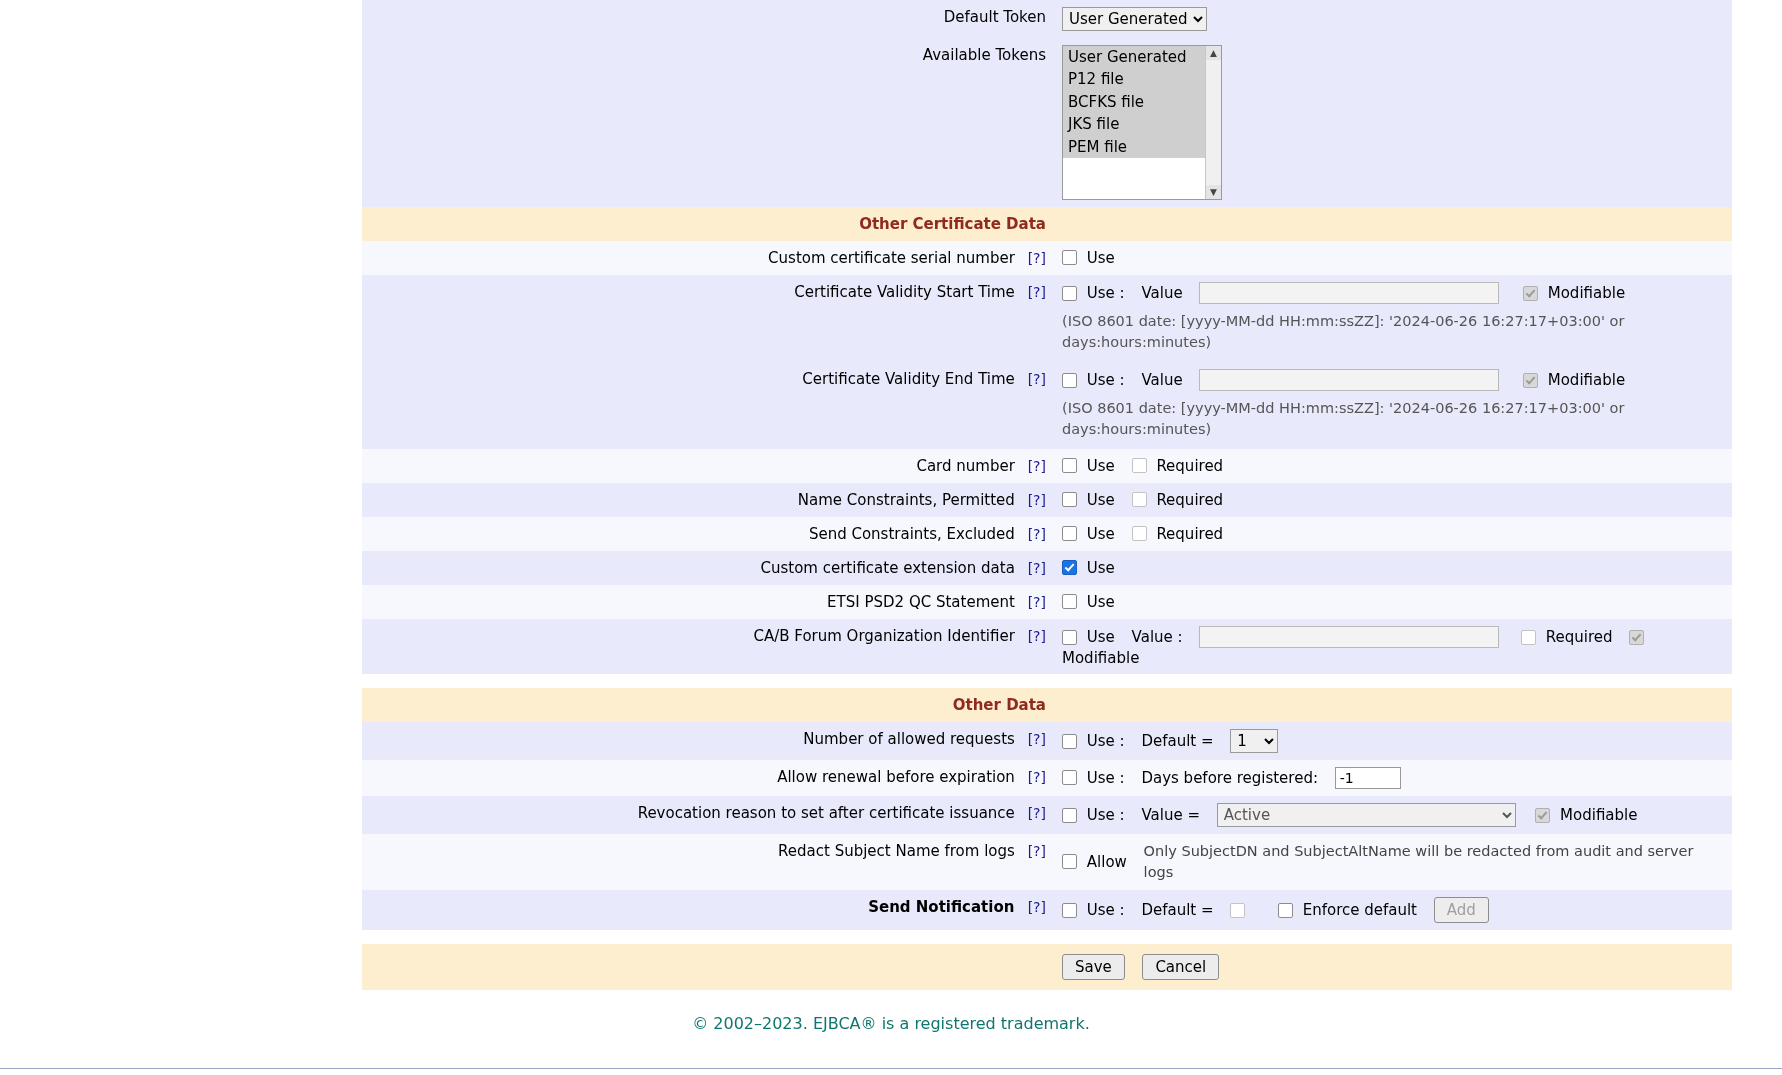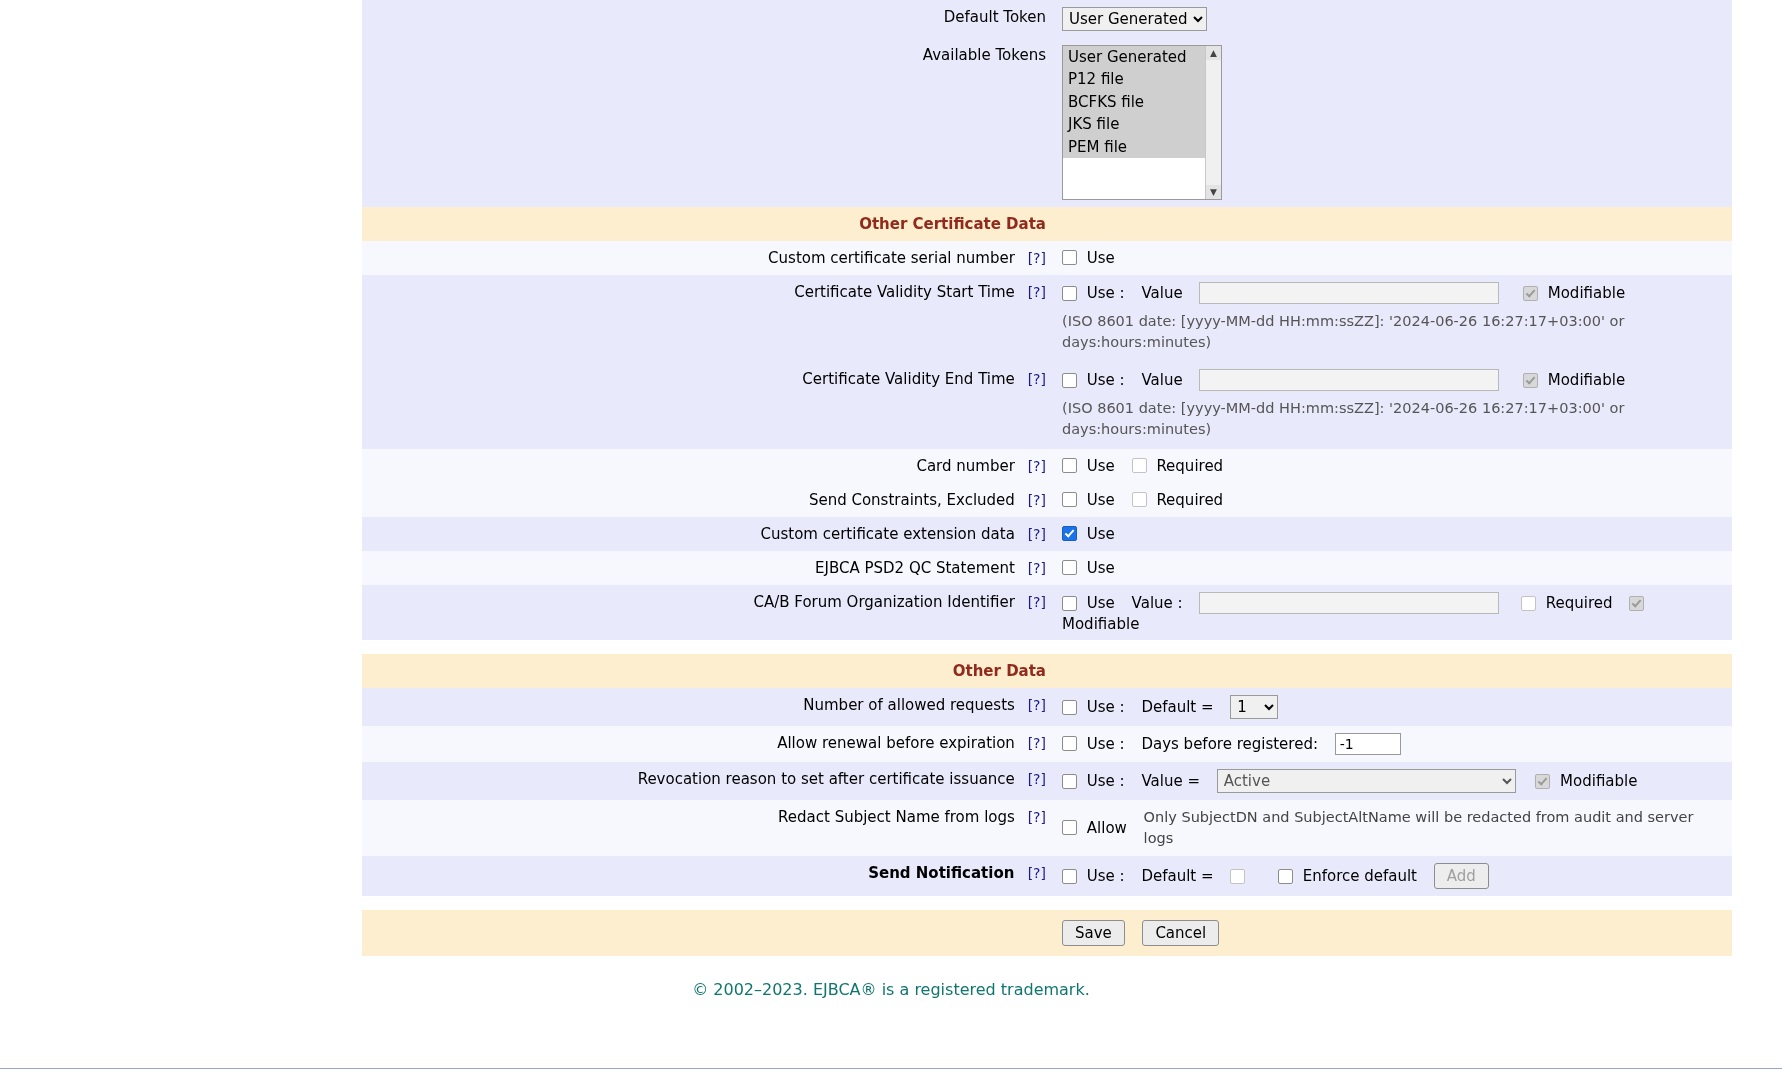"Name Constraints, Permitted [?]" tr.row-alt1 { html: none -> <tr> <td></td> <td> <span>Name Constraints, Permitted</span> <span>[?]</span> </td> <td> <span></span> <span>Use</span> <span></span> <span>Required</span> </td> </tr> }
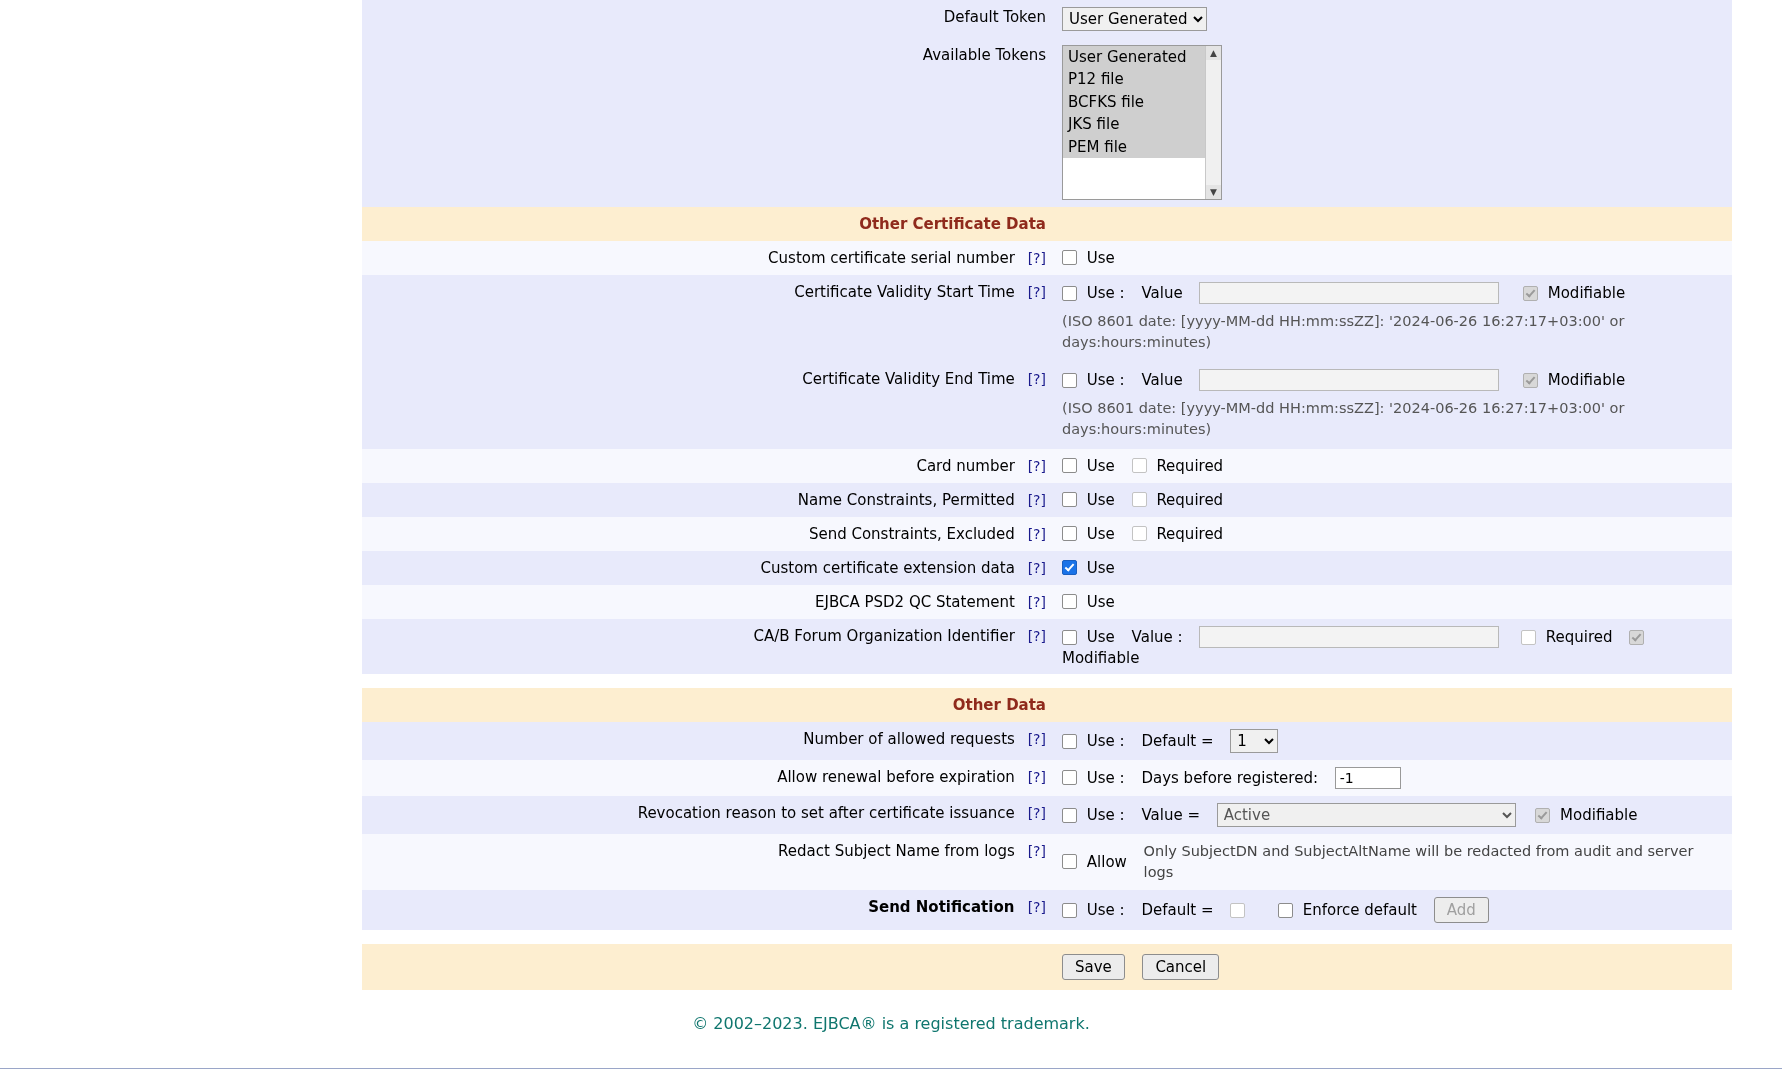"EJBCA PSD2 QC Statement" span { text: EJBCA -> ETSI }
